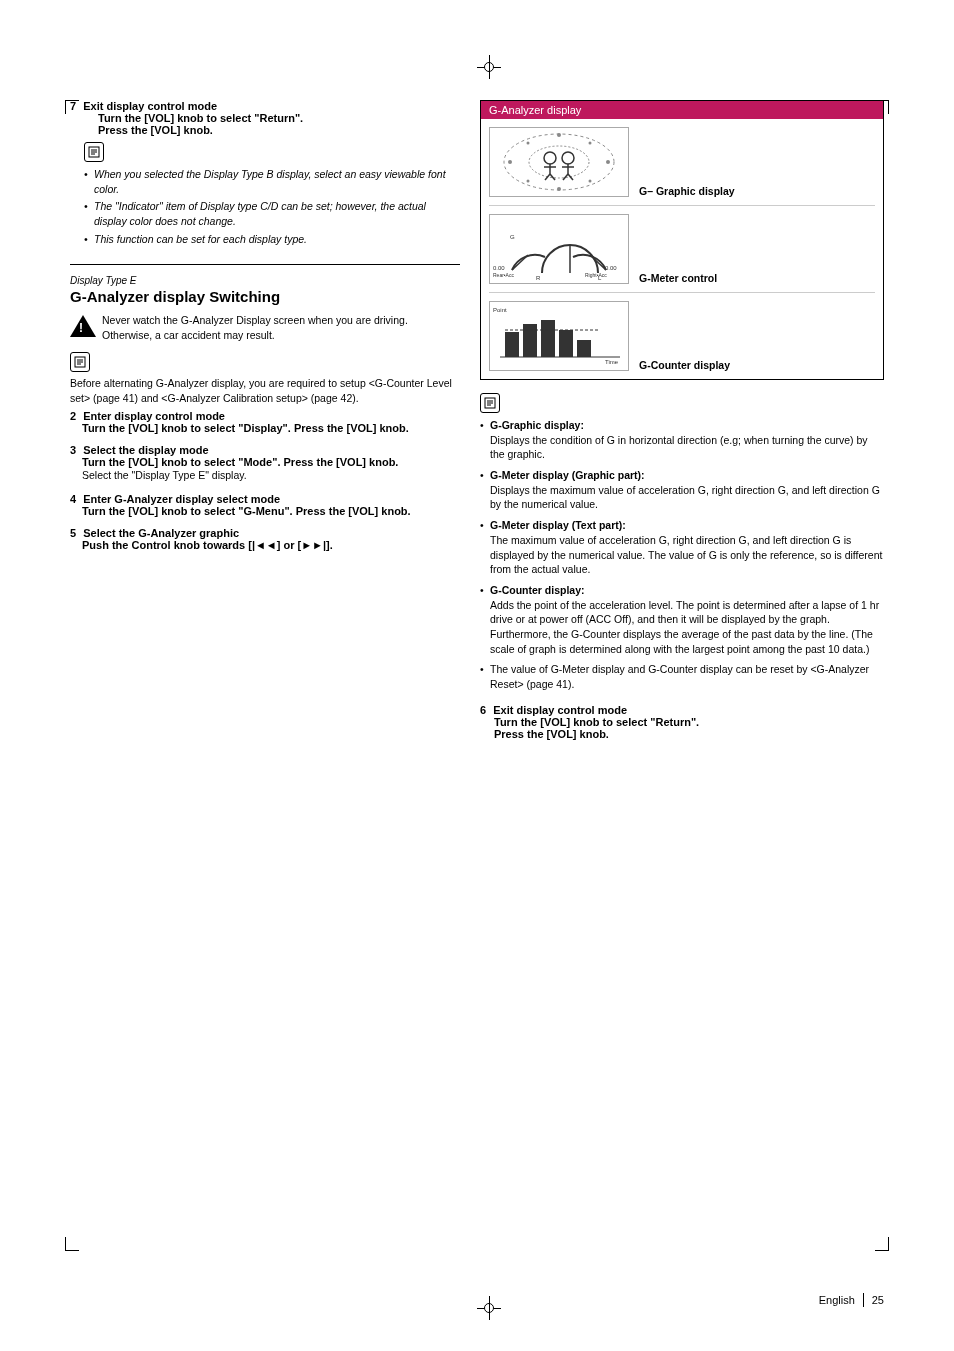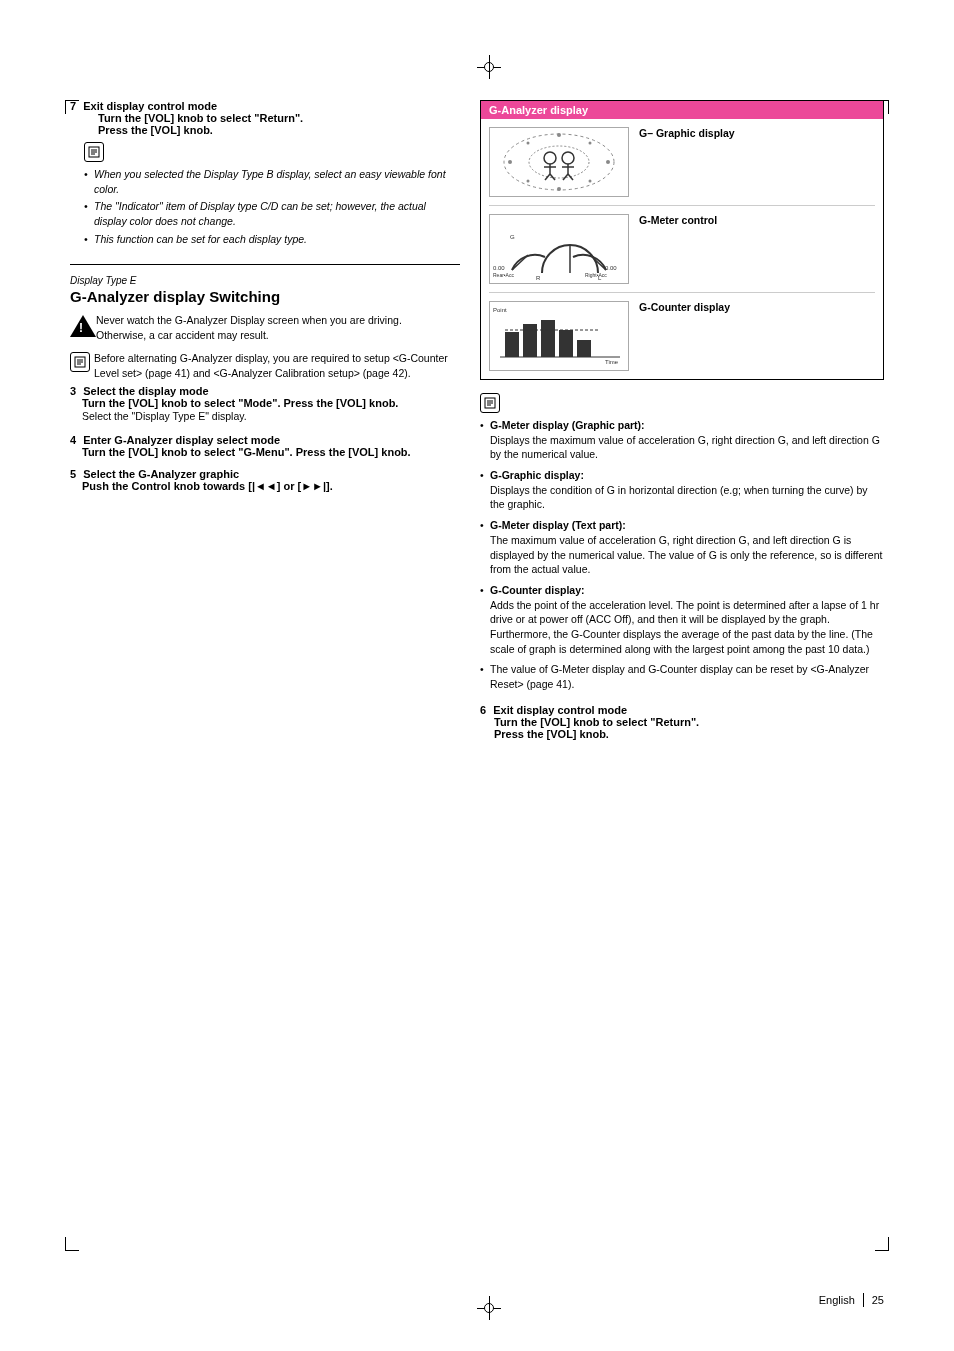"G-Analyzer display" .g-analyzer-header { background: #ec4899 -> #be185d; font-weight: bold -> normal }
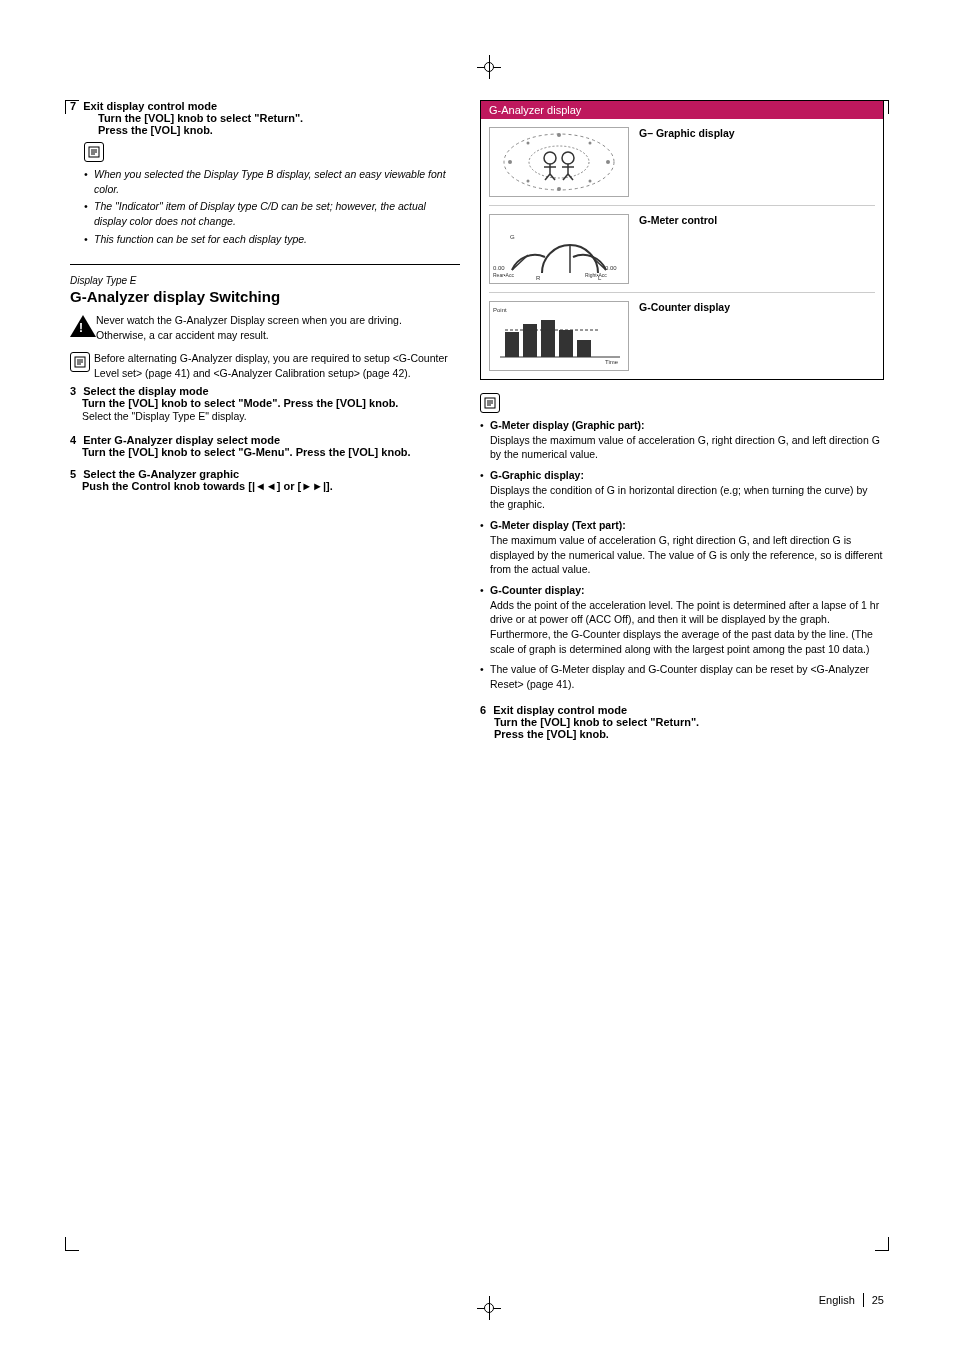"G– Graphic display" .g-display-row { align-items: flex-start -> flex-end }
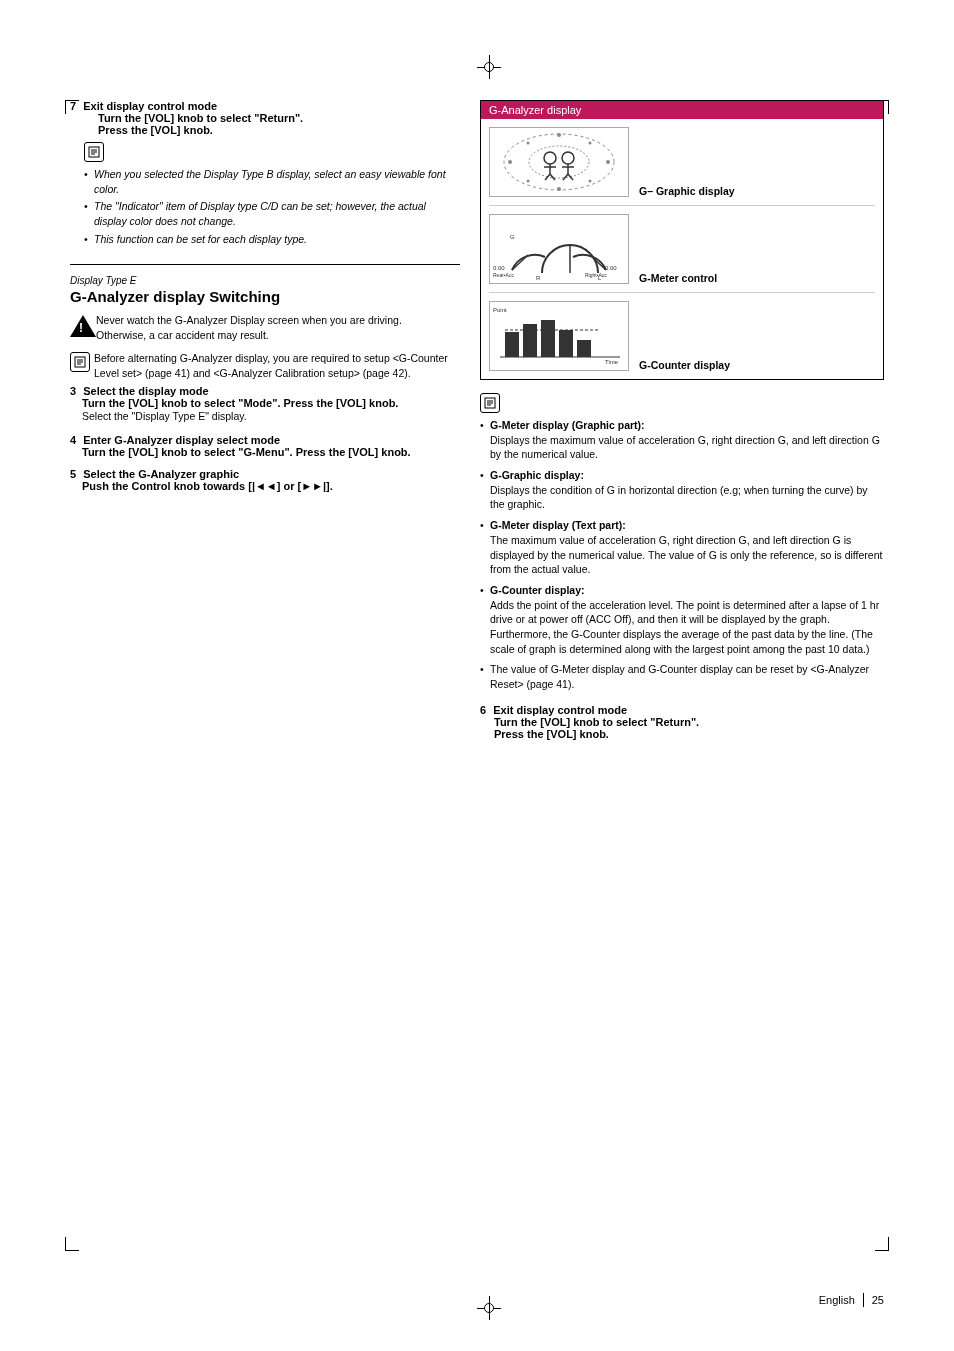"Never watch the G-Analyzer Display" .warning-section { gap: none -> 6px }
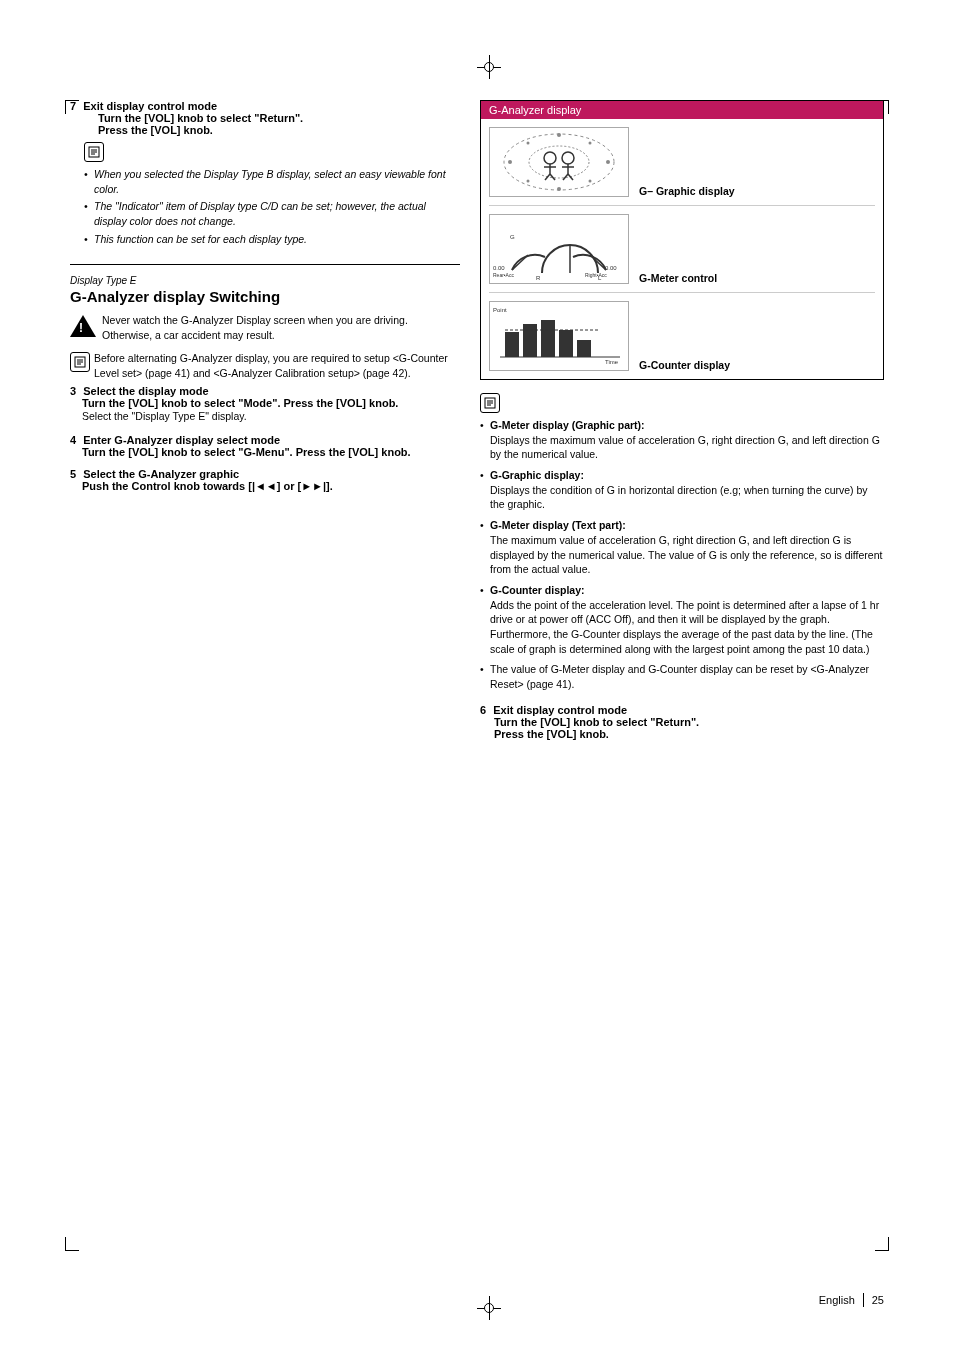"Before alternating G-Analyzer display," .inline-note { flex-direction: none -> column }
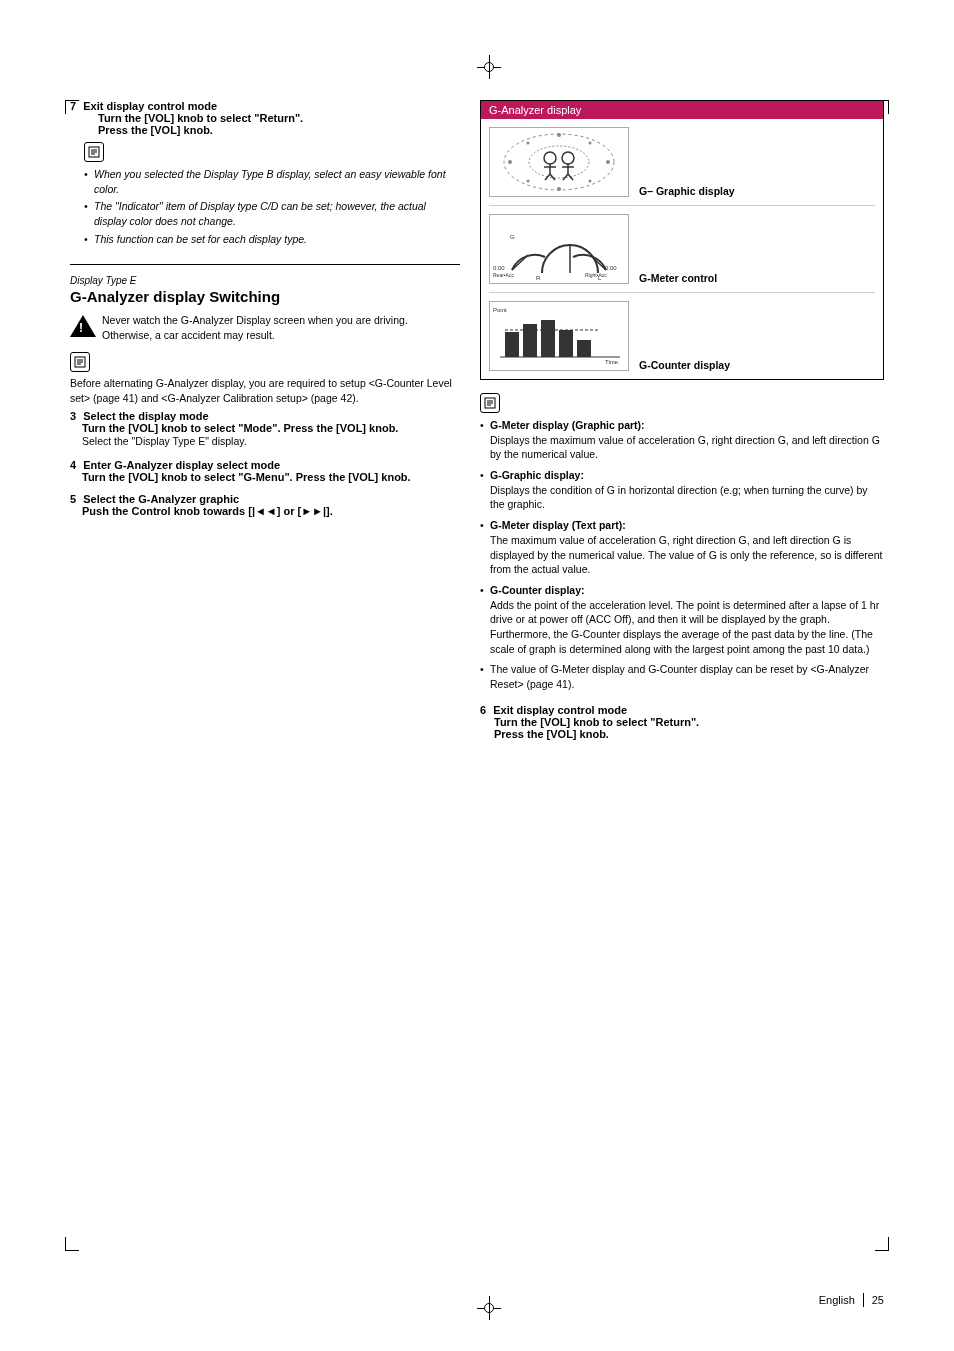"2 Enter display control mode" div.numbered-step { html: none -> <div> <span>2</span> <span>Enter display control mode</span> <span>Turn the [VOL] knob to select "Display". Press the [VOL] knob.</span> </div> }
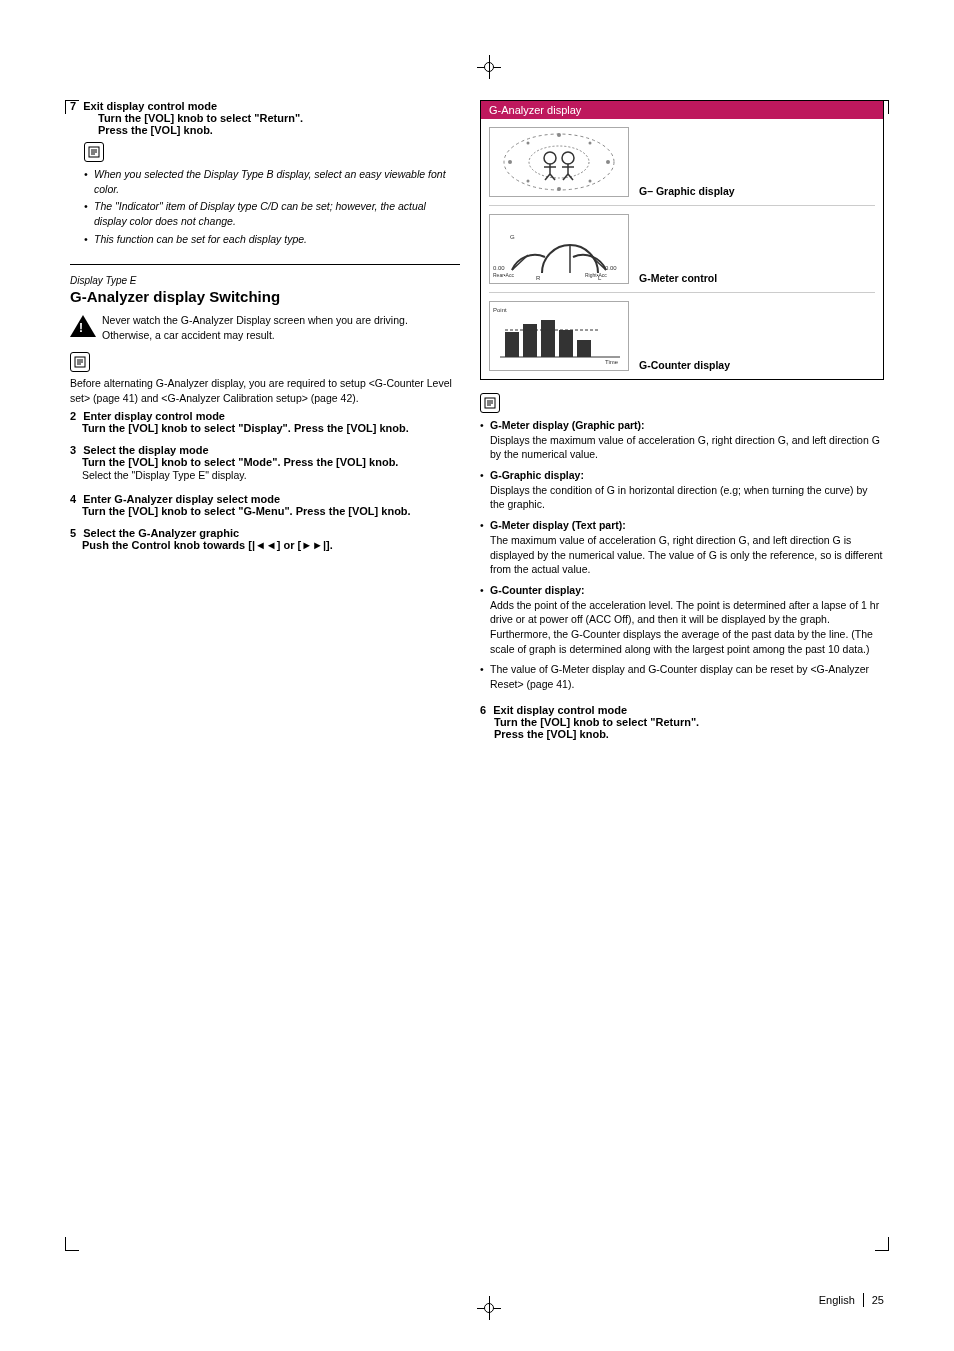"G-Meter display (Graphic part):" li { order: before "G-Graphic display:" -> after "G-Graphic display:" }
